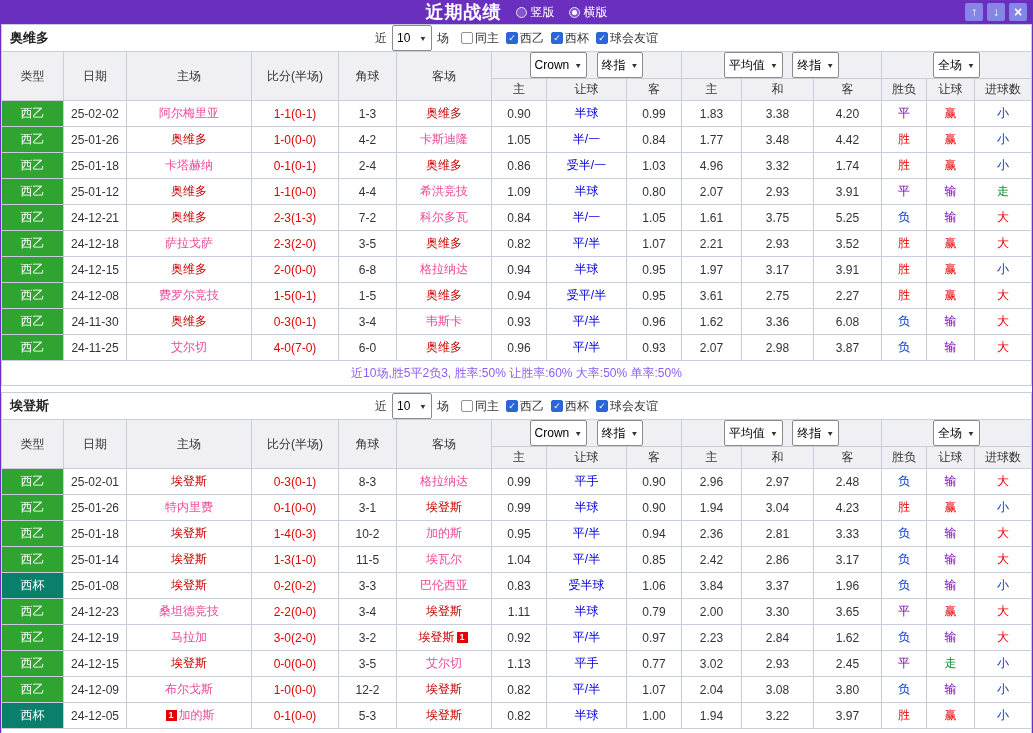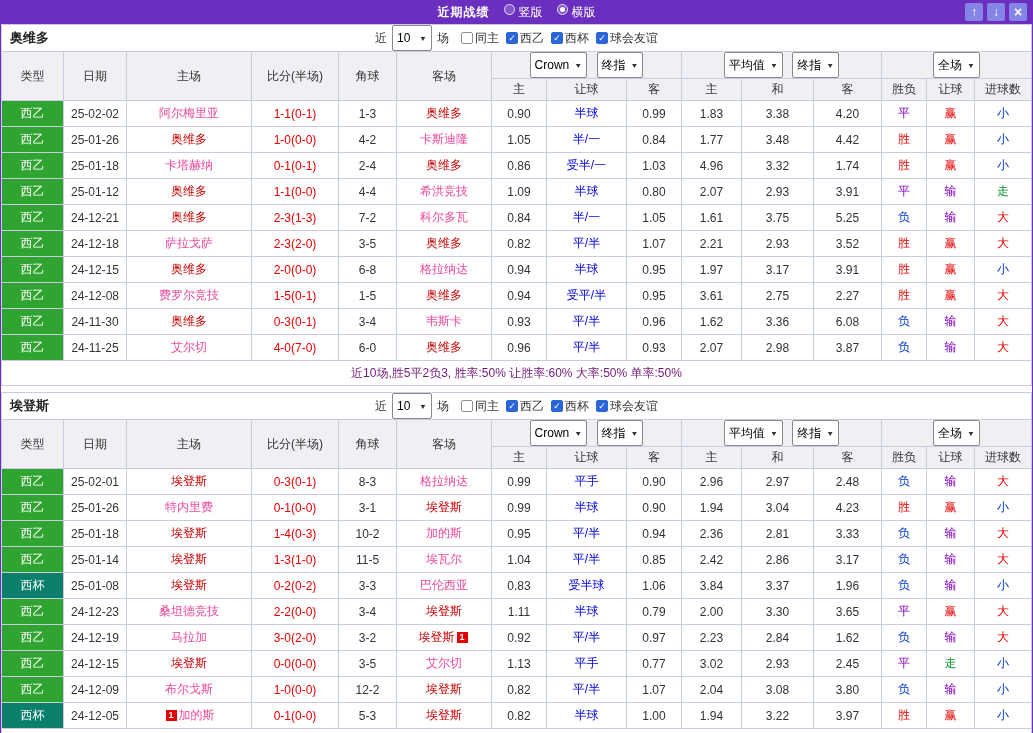"近期战绩" .title { font-size: 12px -> 18px }
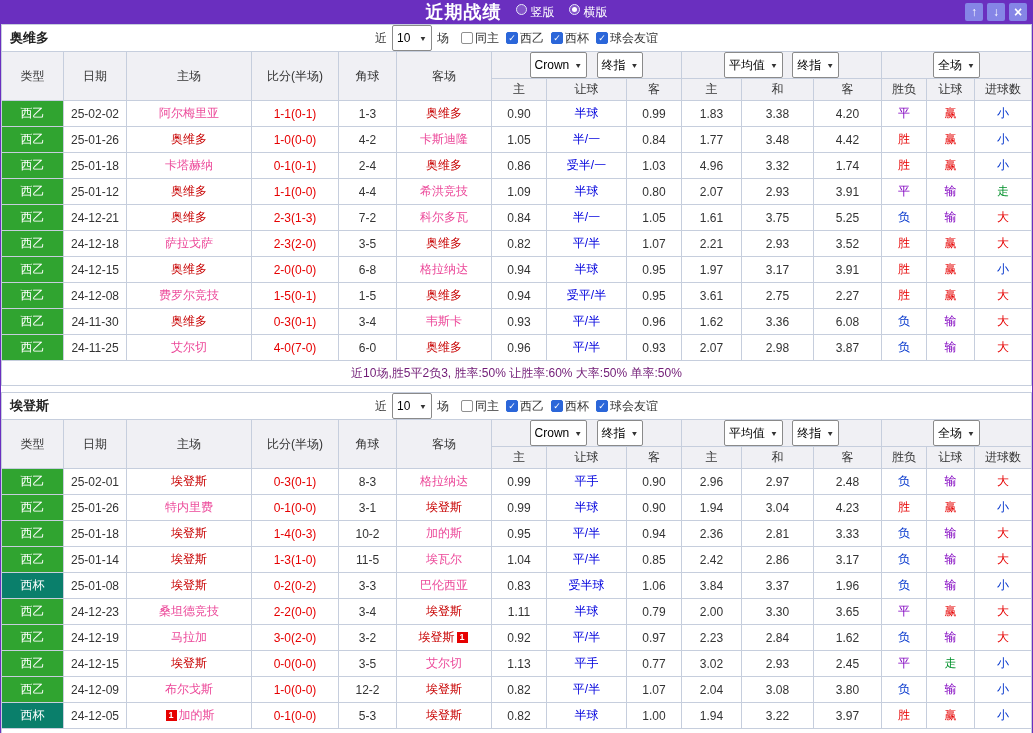"竖版" .radio { align-items: flex-start -> center }
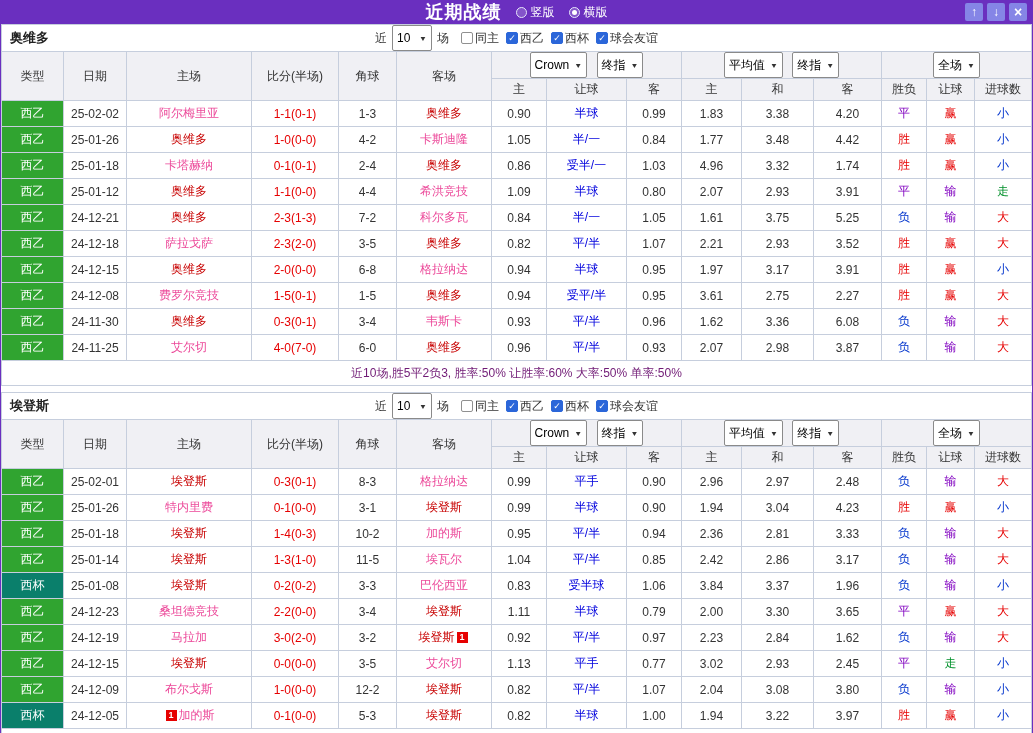"近10场,胜5平2负3, 胜率:50% 让胜率:60% 大率:50%" .summary { color: #701a75 -> #8b5cf6 }
